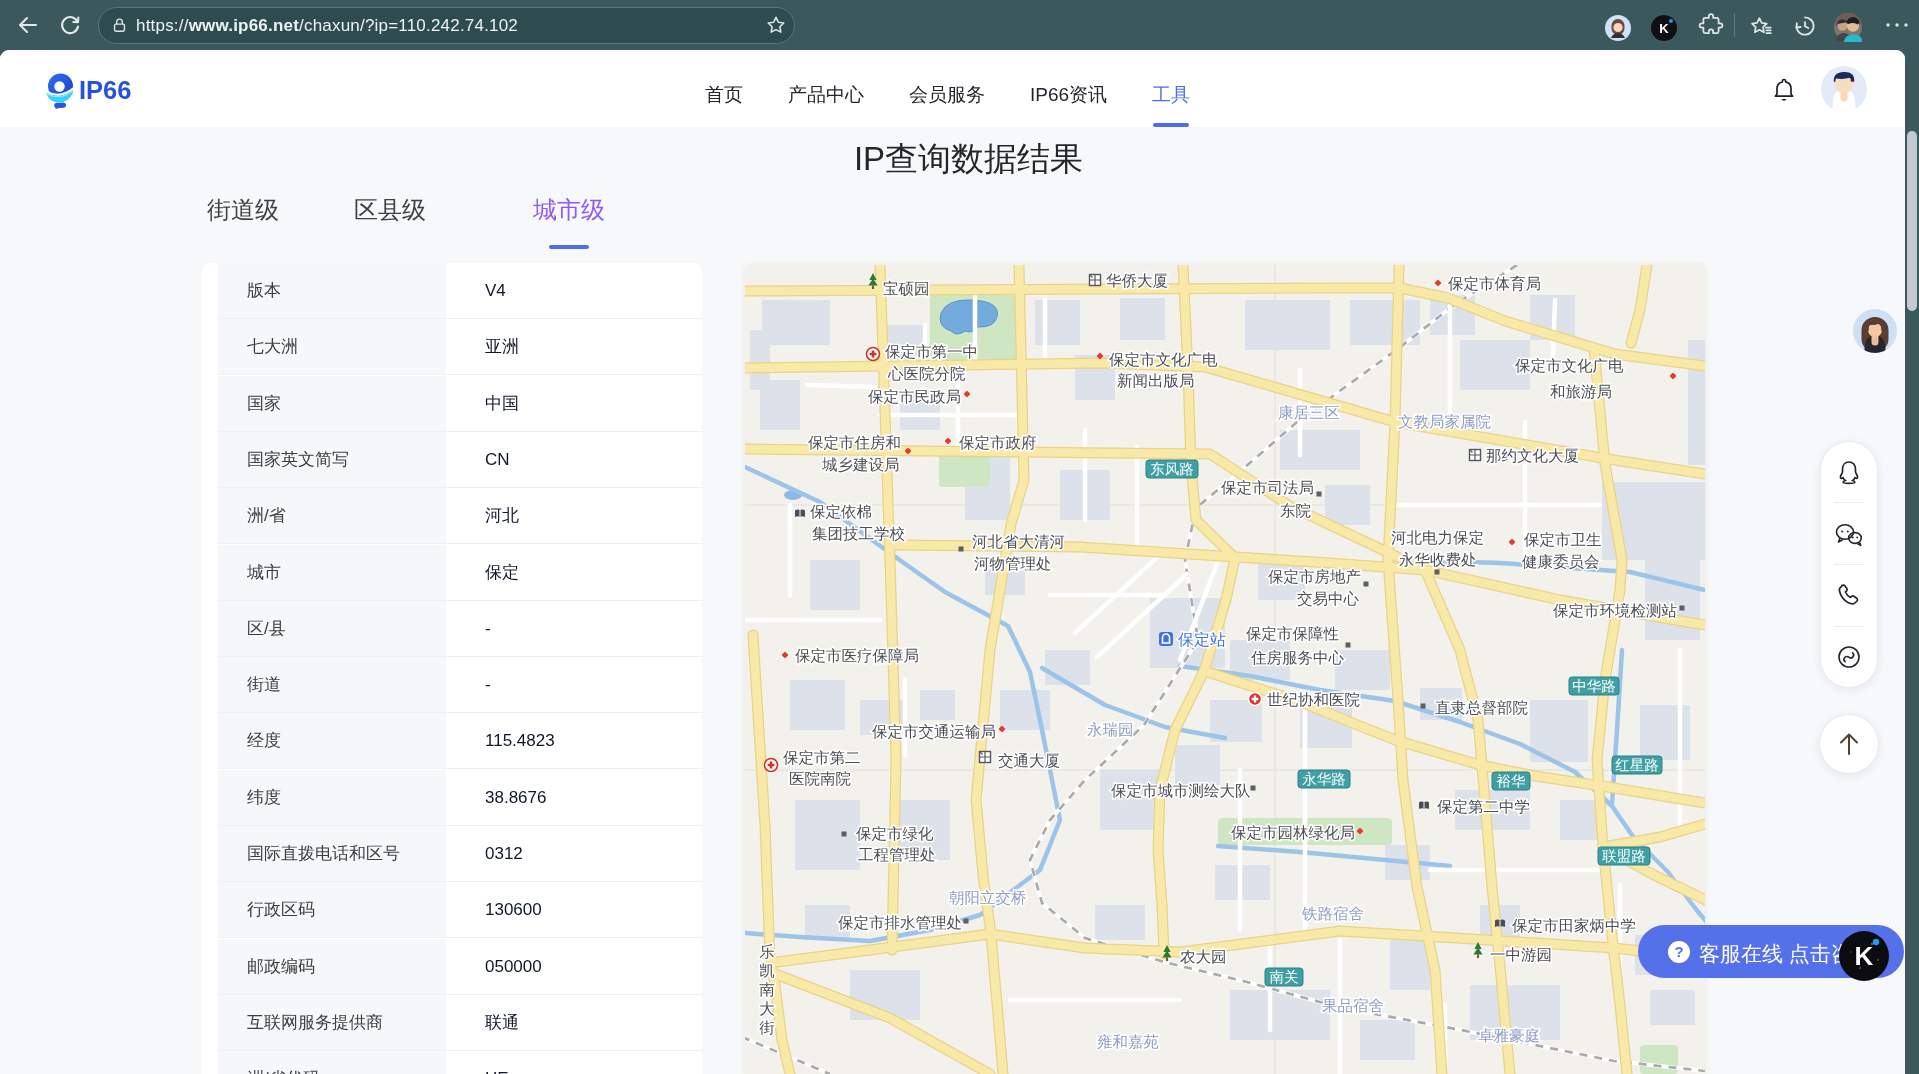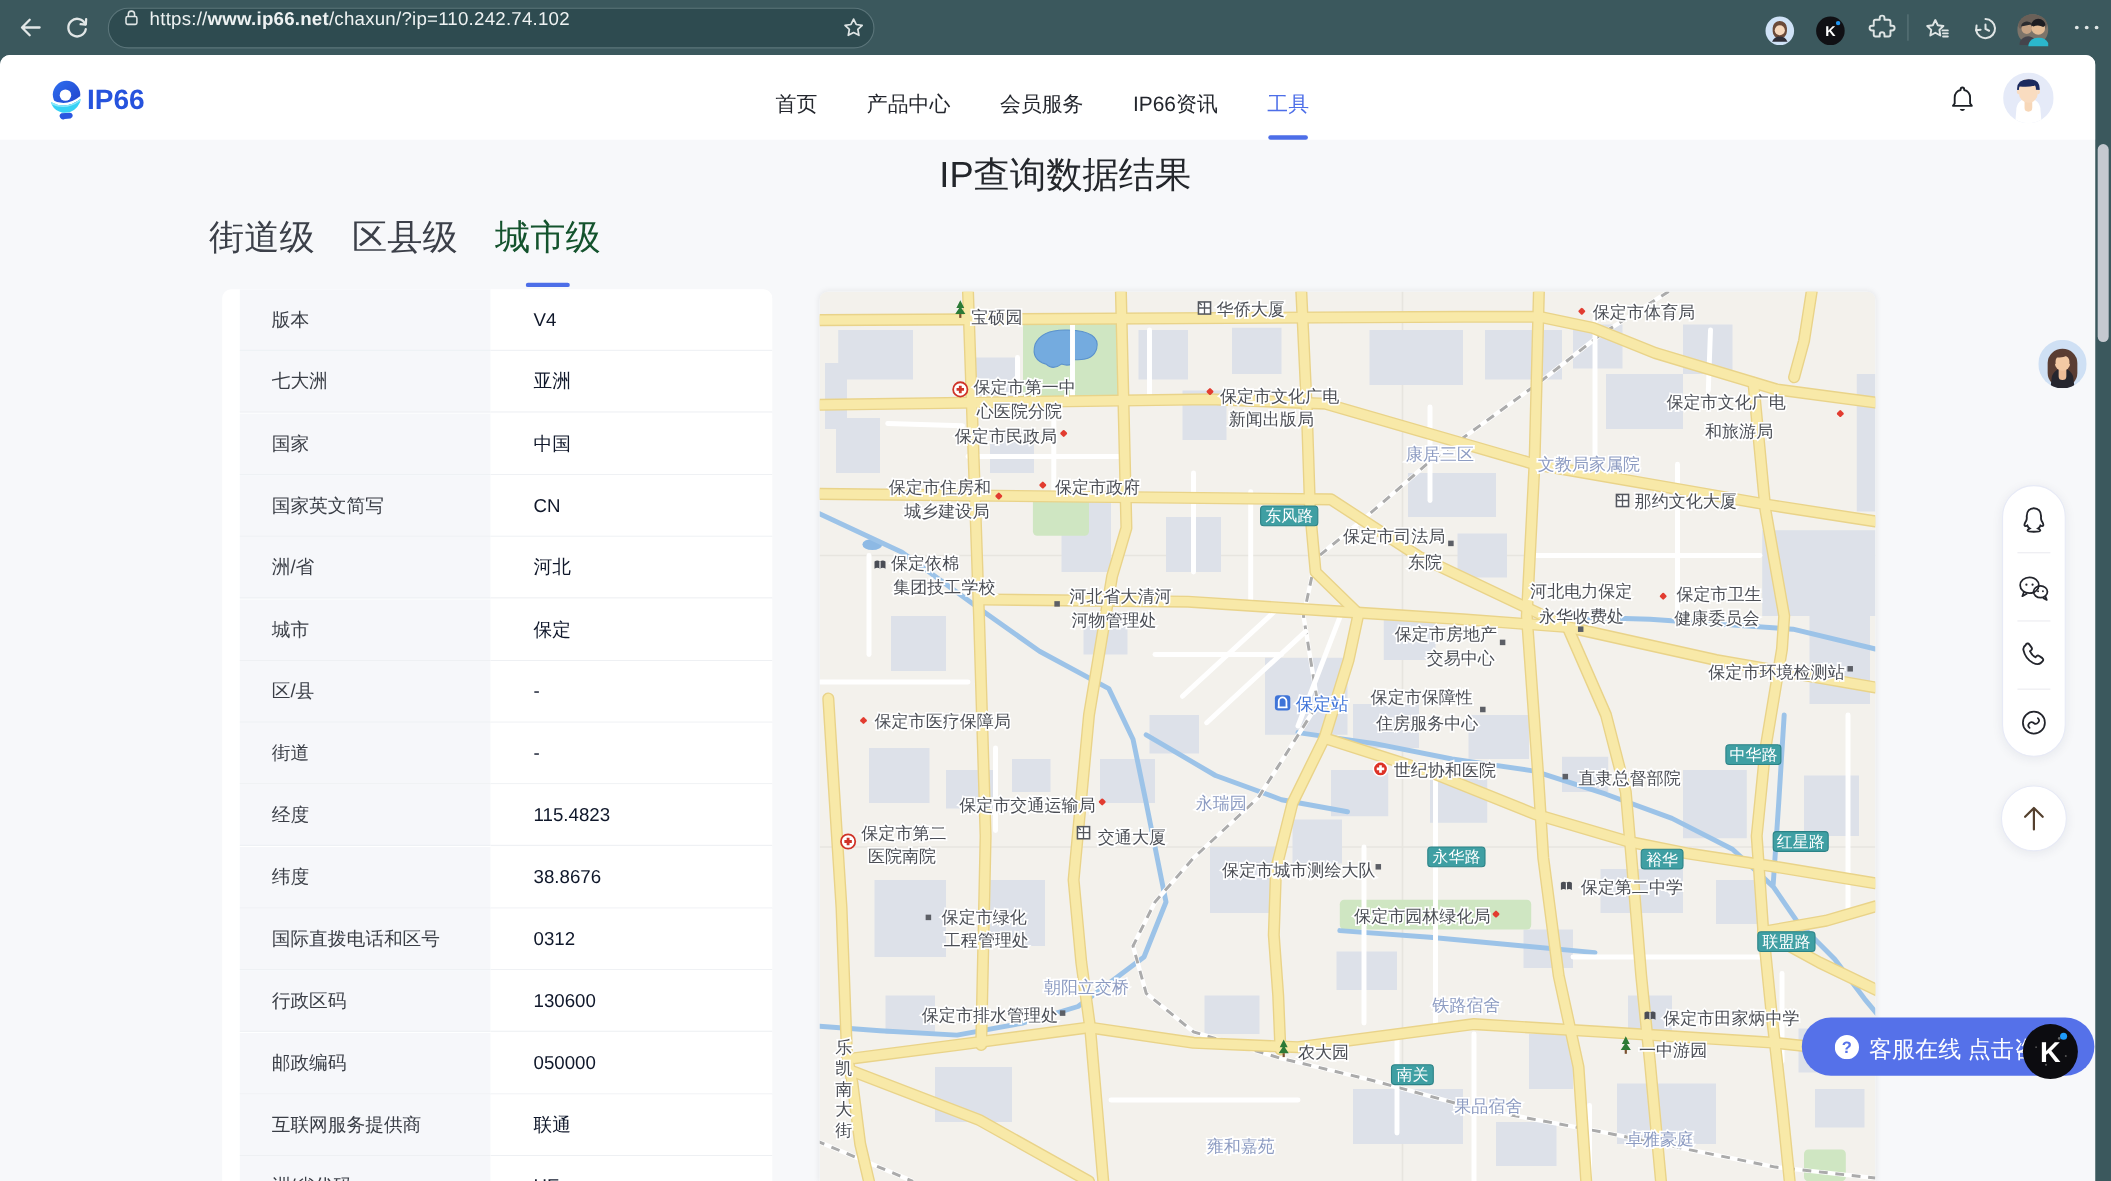"https://www.ip66.net/chaxun/?ip=110.242." .urlpill { align-items: none -> center }
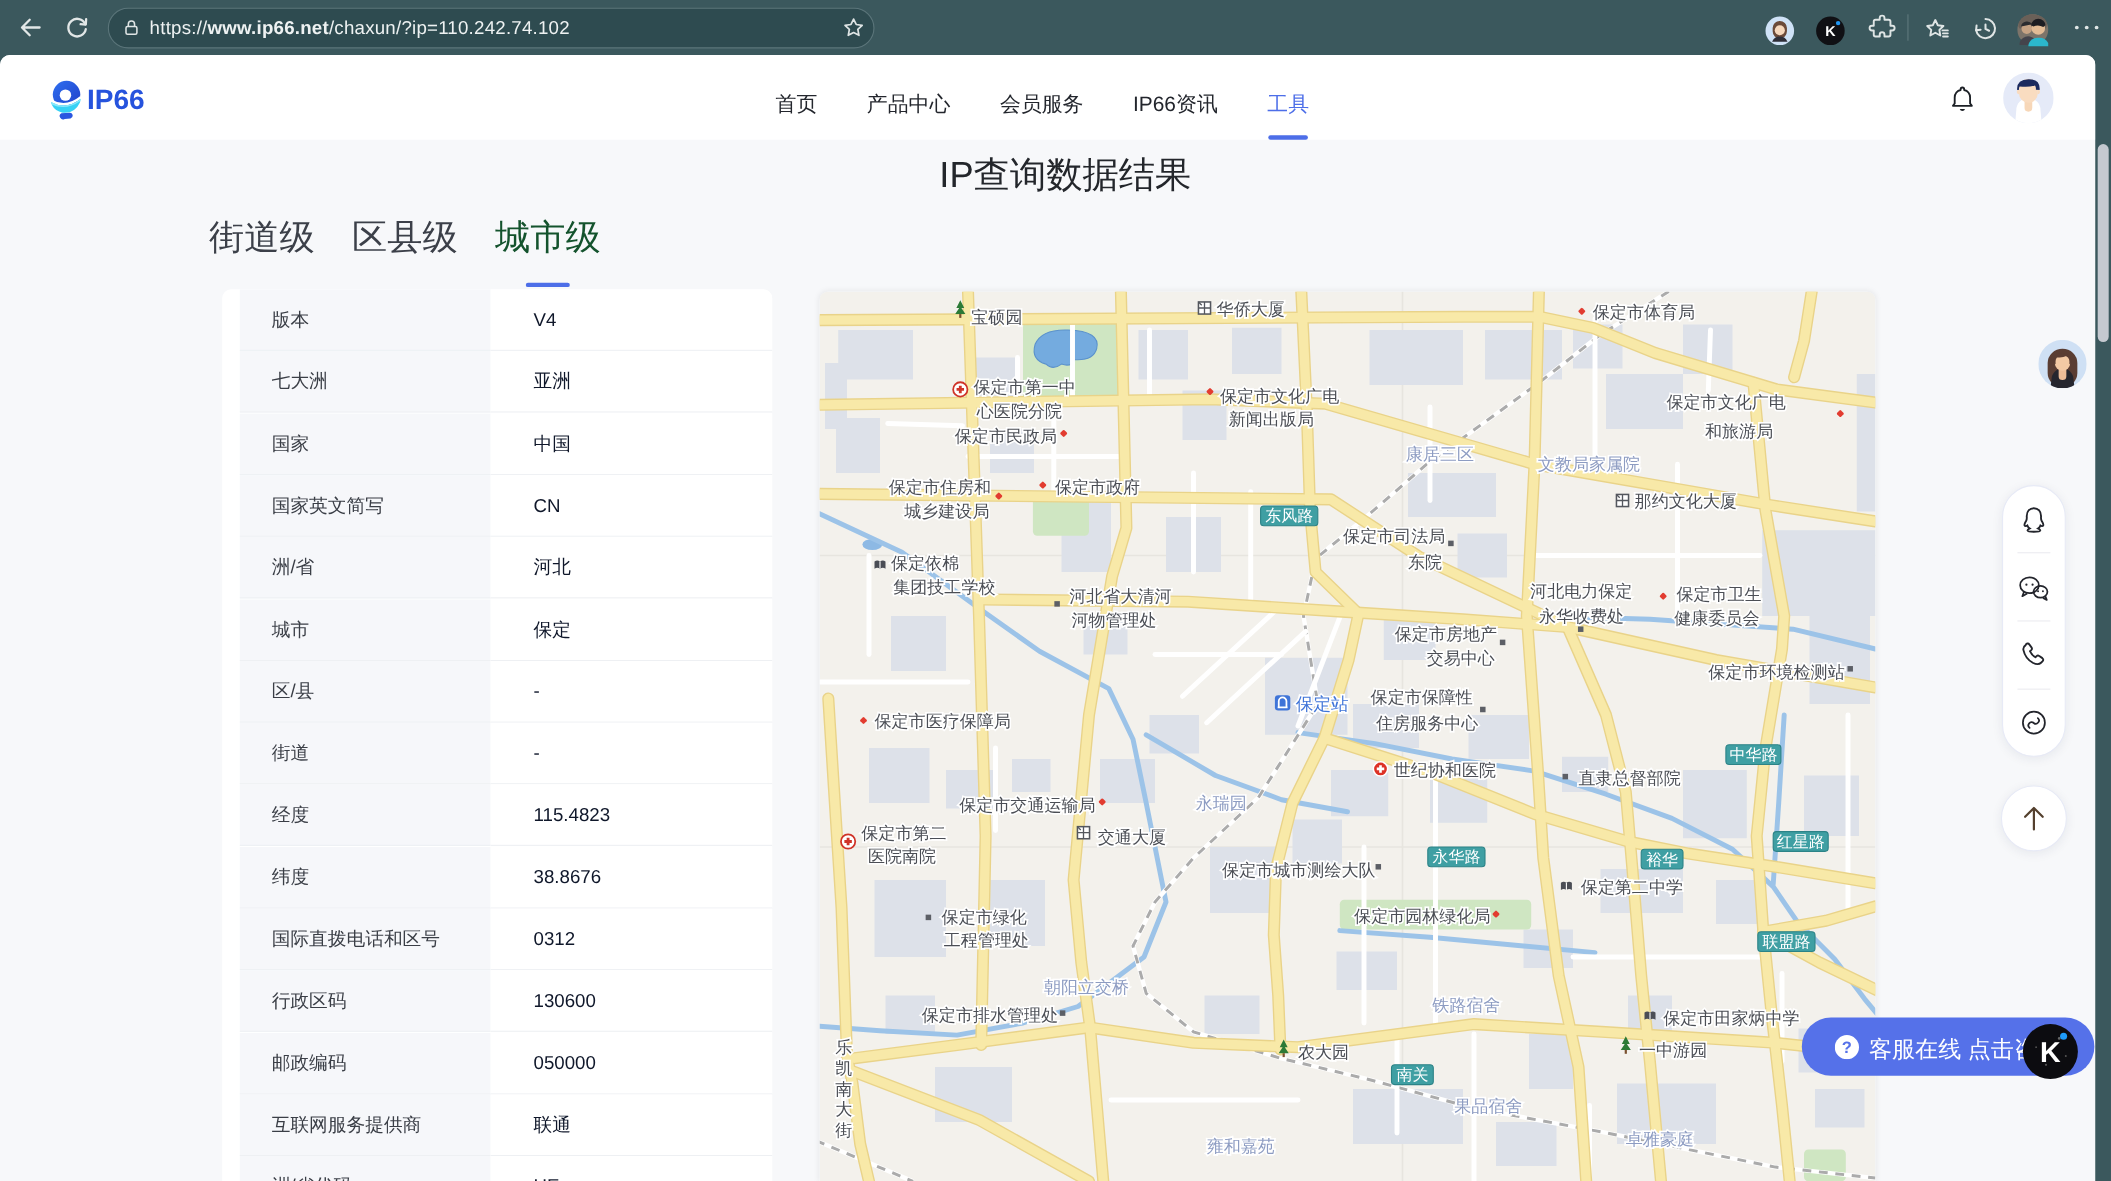"街道级" .tabs { font-size: 32px -> 24px; gap: 34px -> 75px; left: 190px -> 207px }
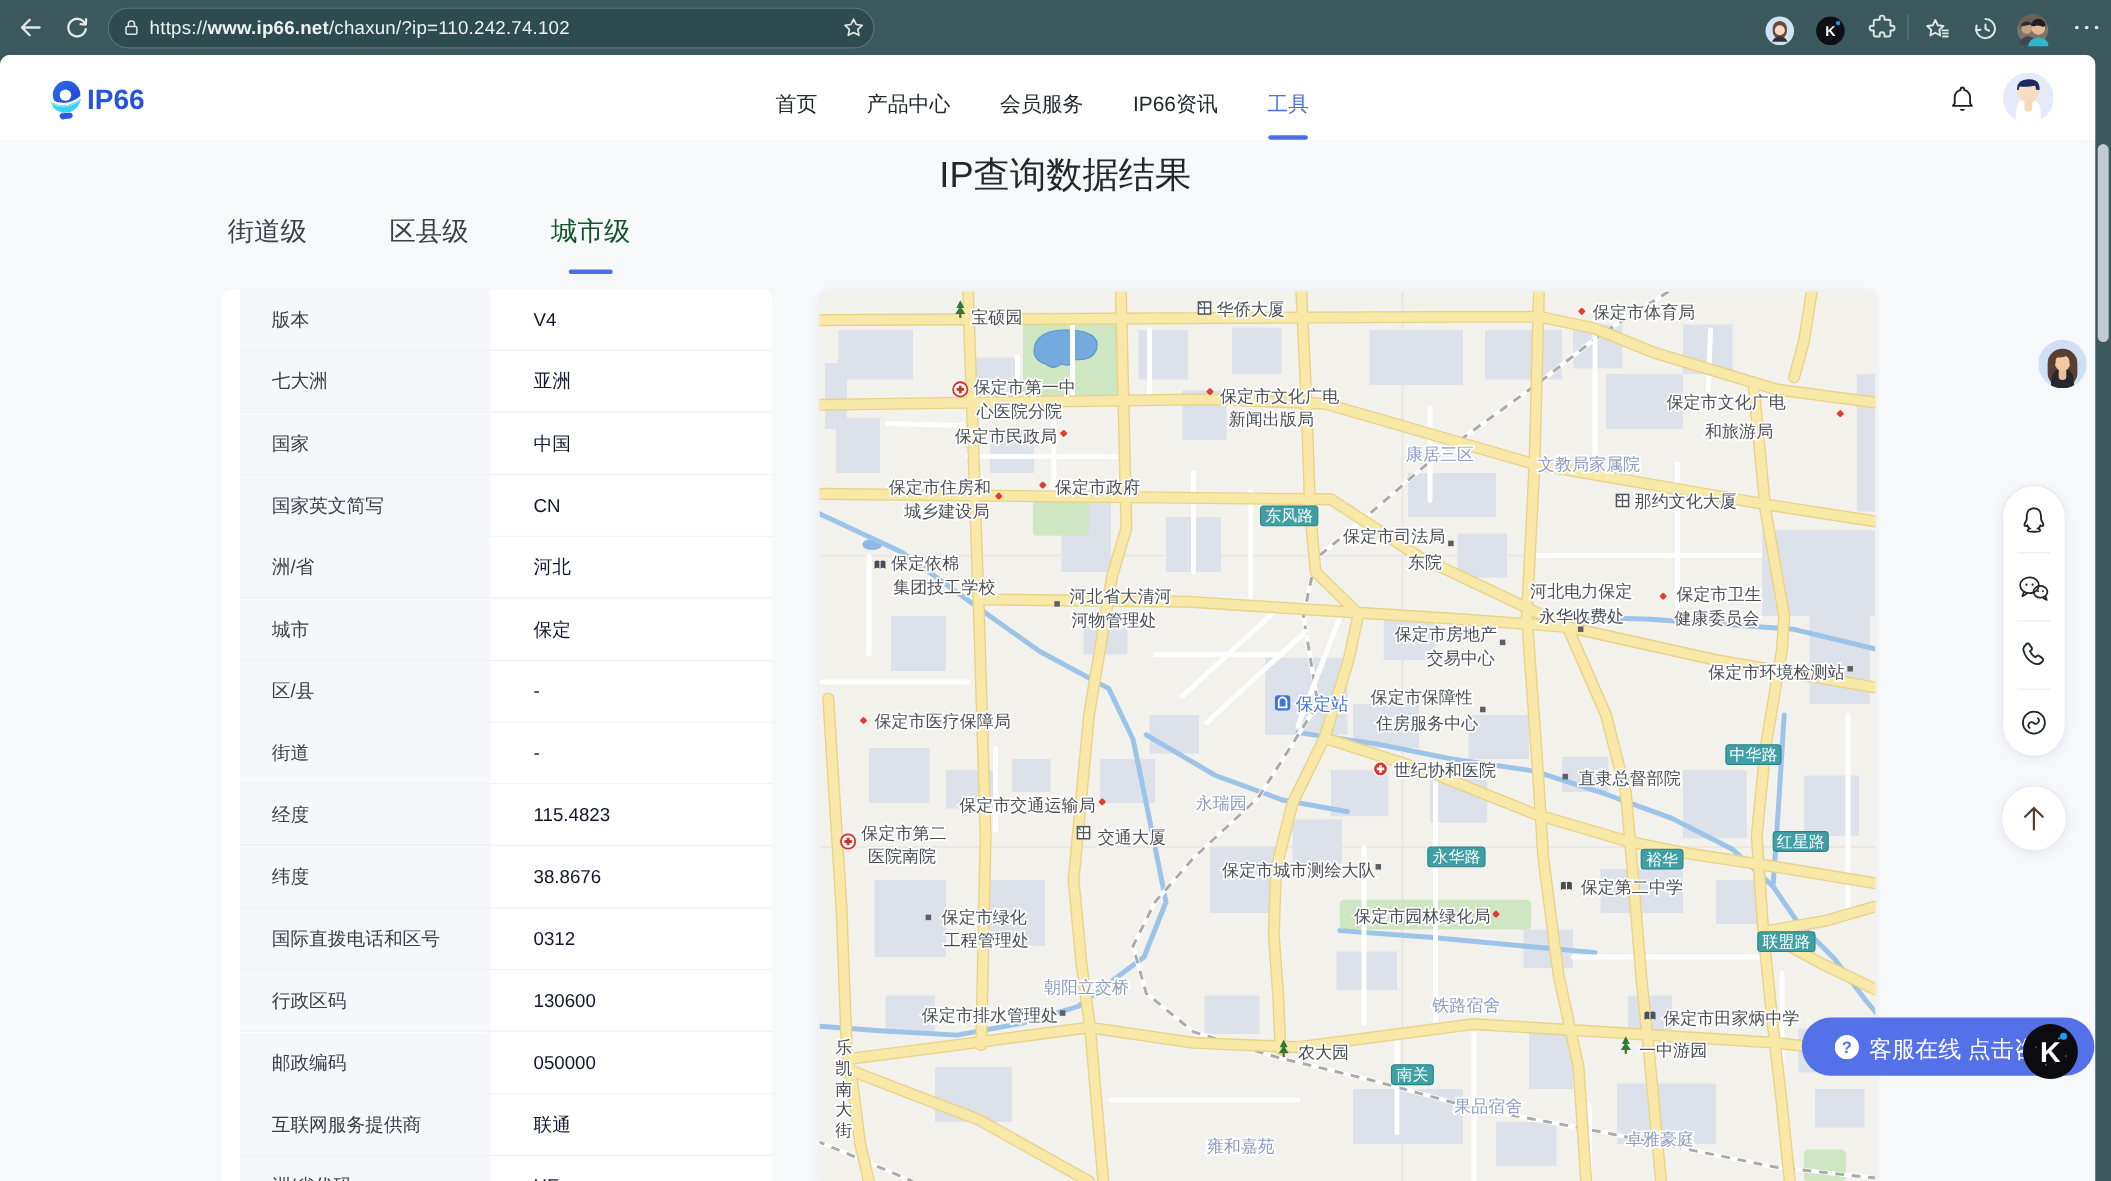"城市级" .tabs .act { color: #14532d -> #8b5cf6; margin-left: none -> 32px }
